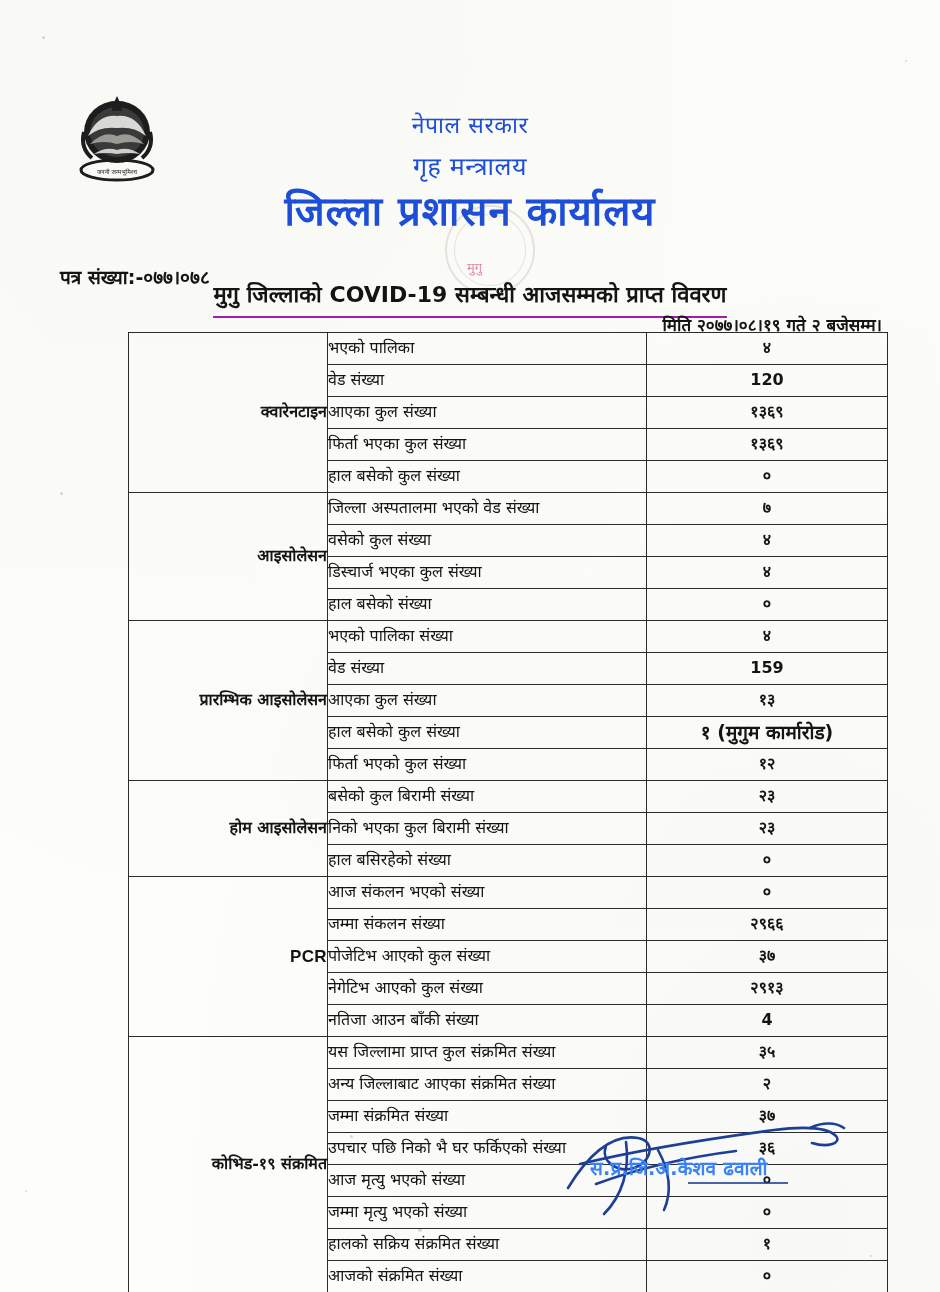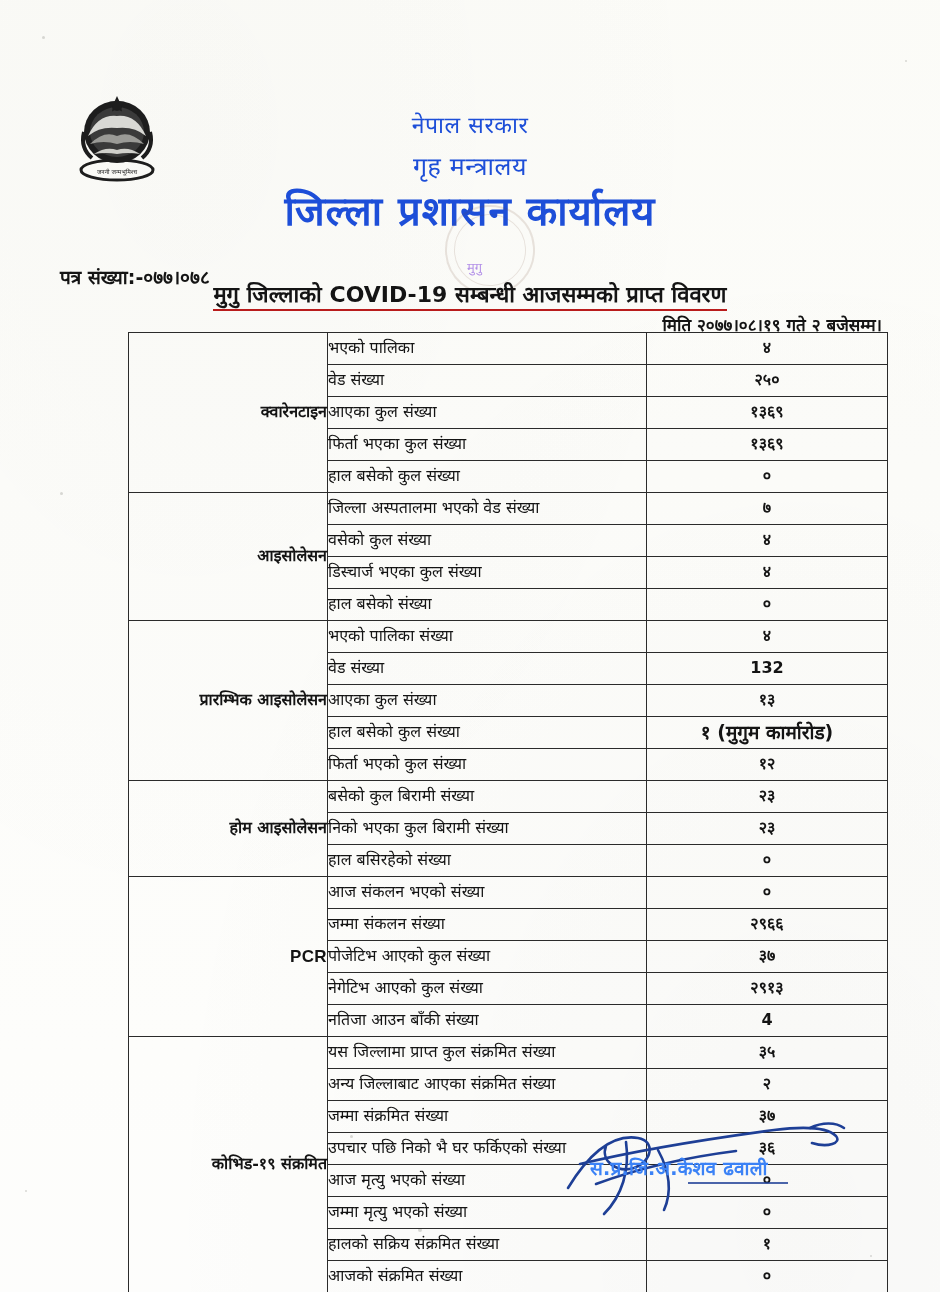"मुगु" .stamp-word { color: #6d28d9 -> #be185d }
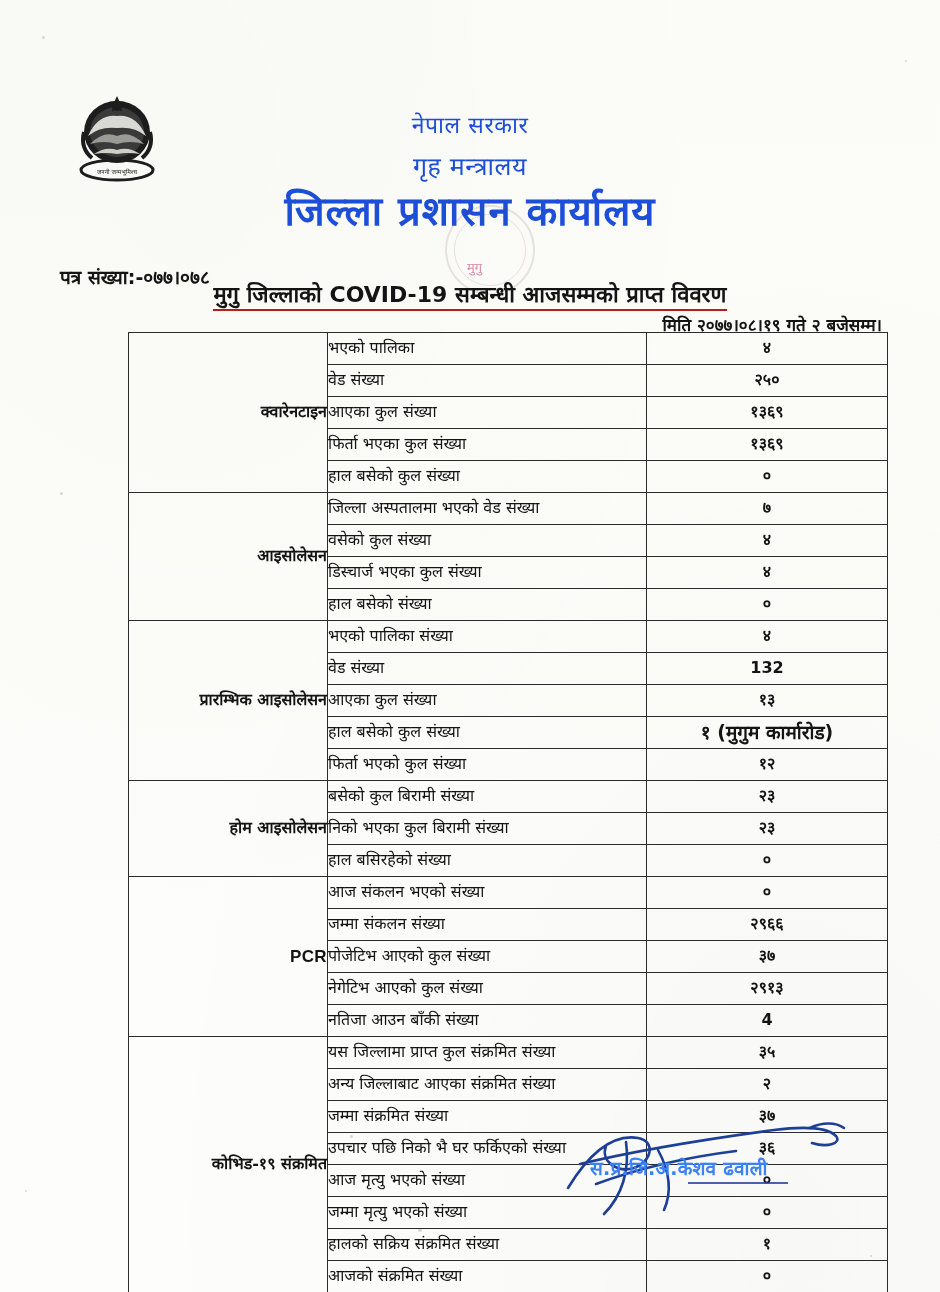"मुगु जिल्लाको COVID-19 सम्बन्धी आजसम्मको" .subtitle span.u { border-bottom: 2px solid #b91c1c -> 2px solid #a21caf; padding-bottom: 2px -> 9px }
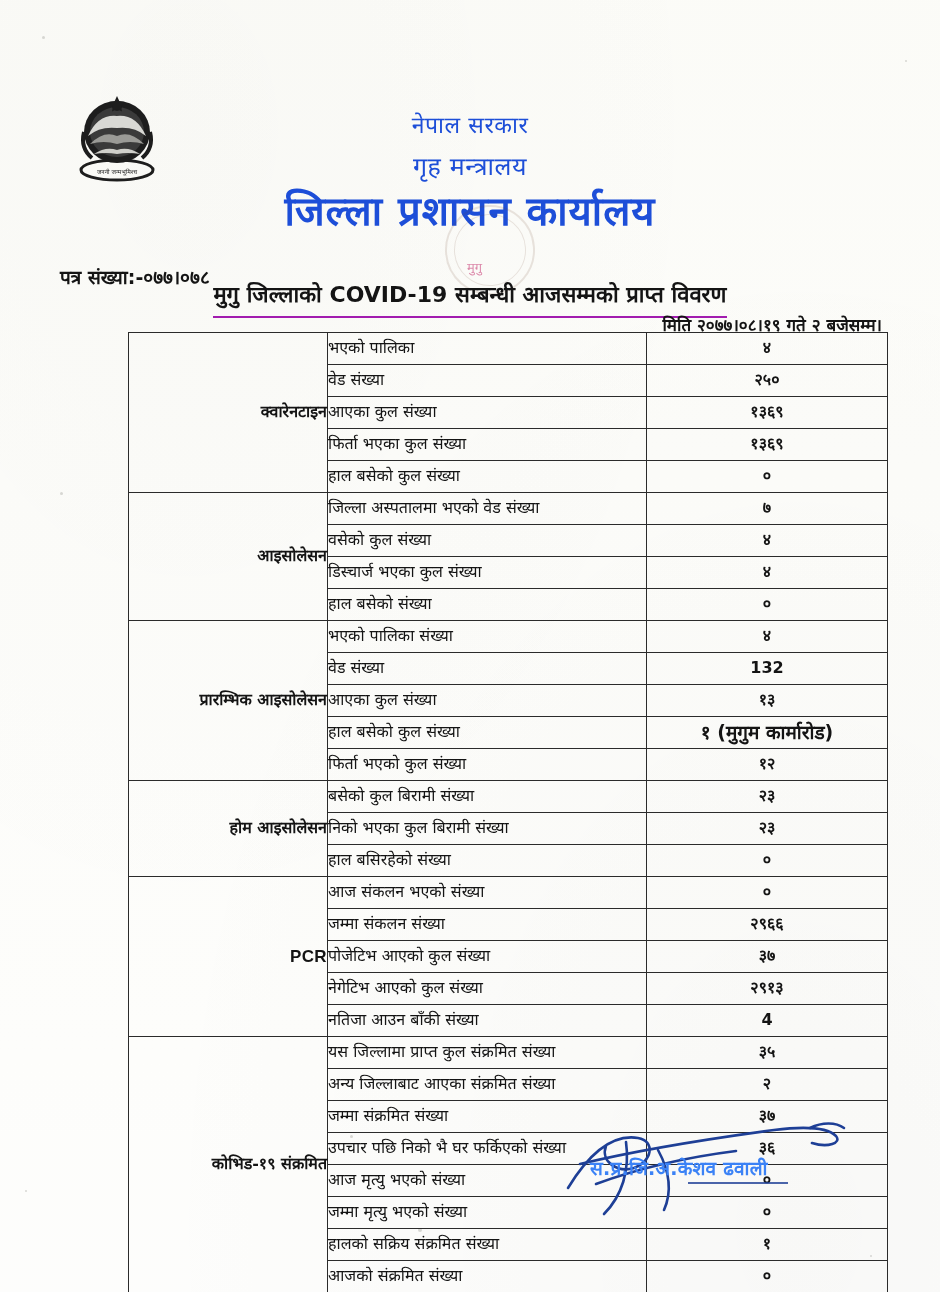"२५०" td.val { text: २५० -> 120 }
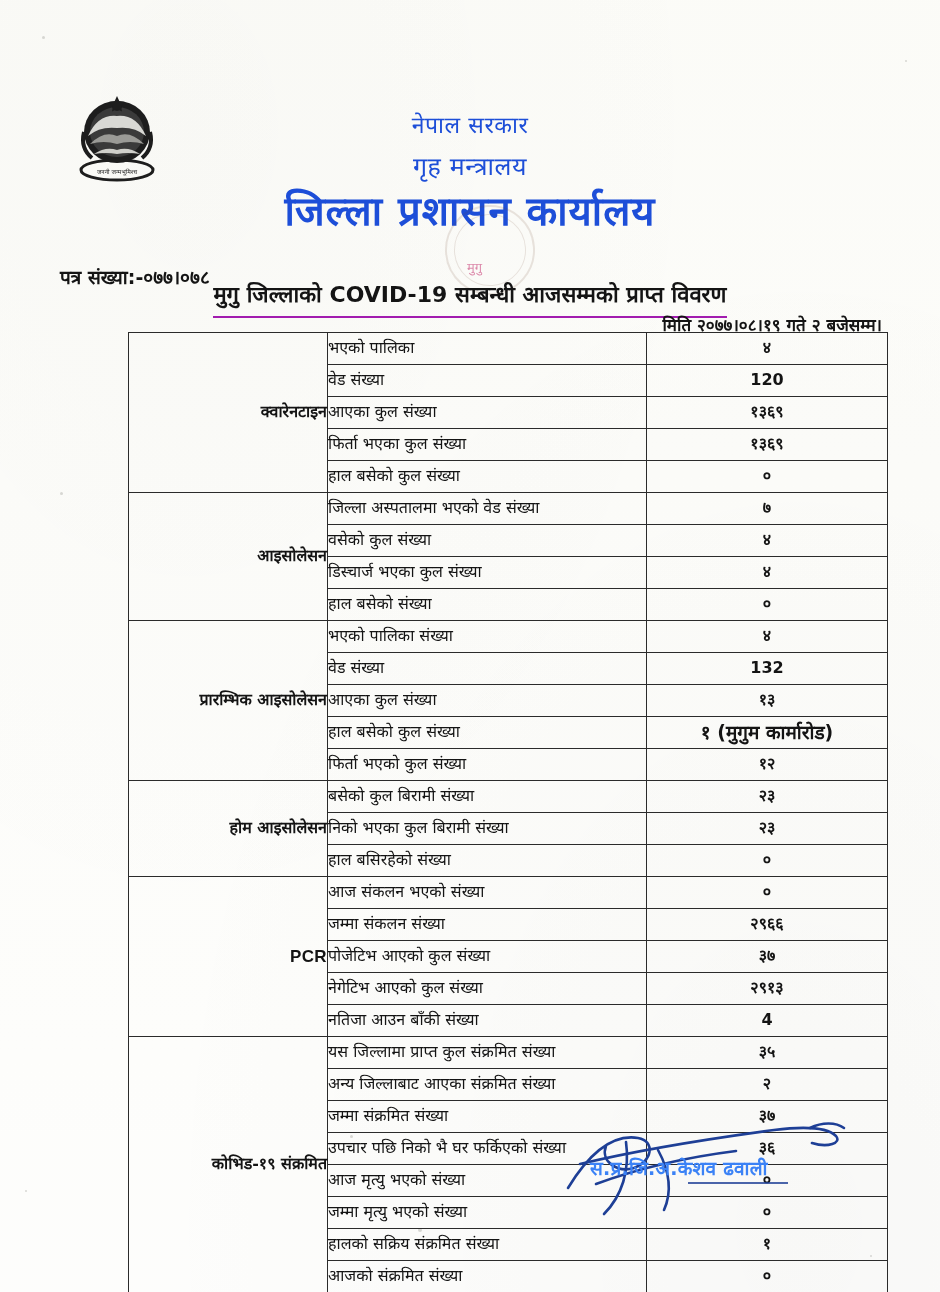"132" td.val { text: 132 -> 159 }
